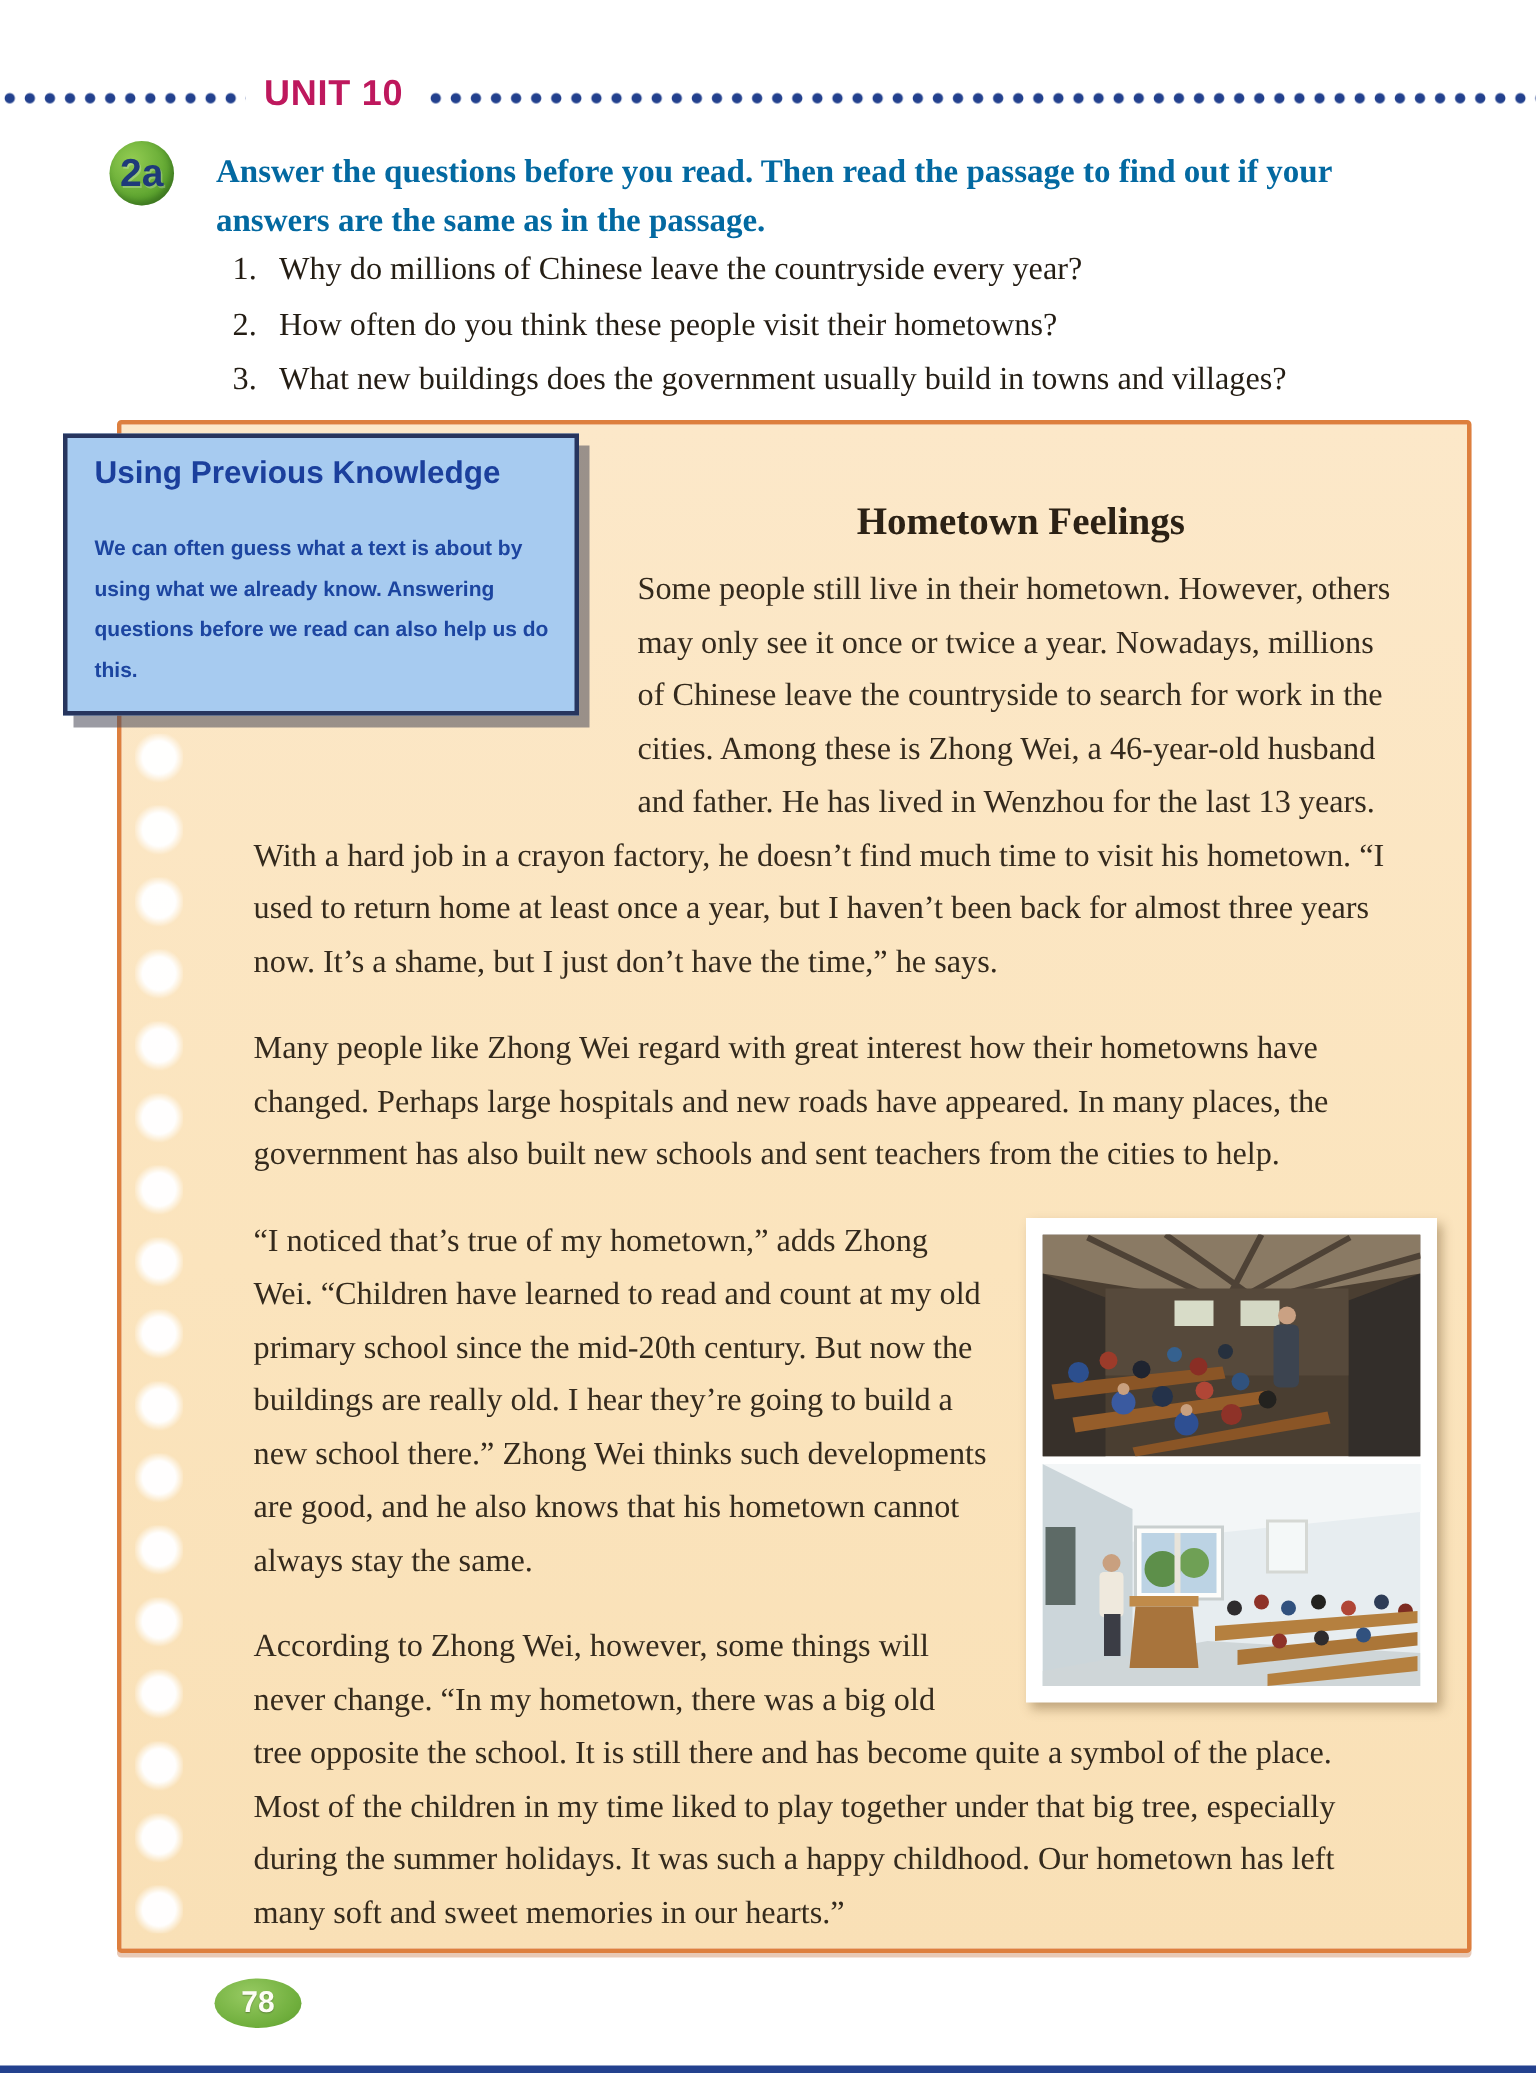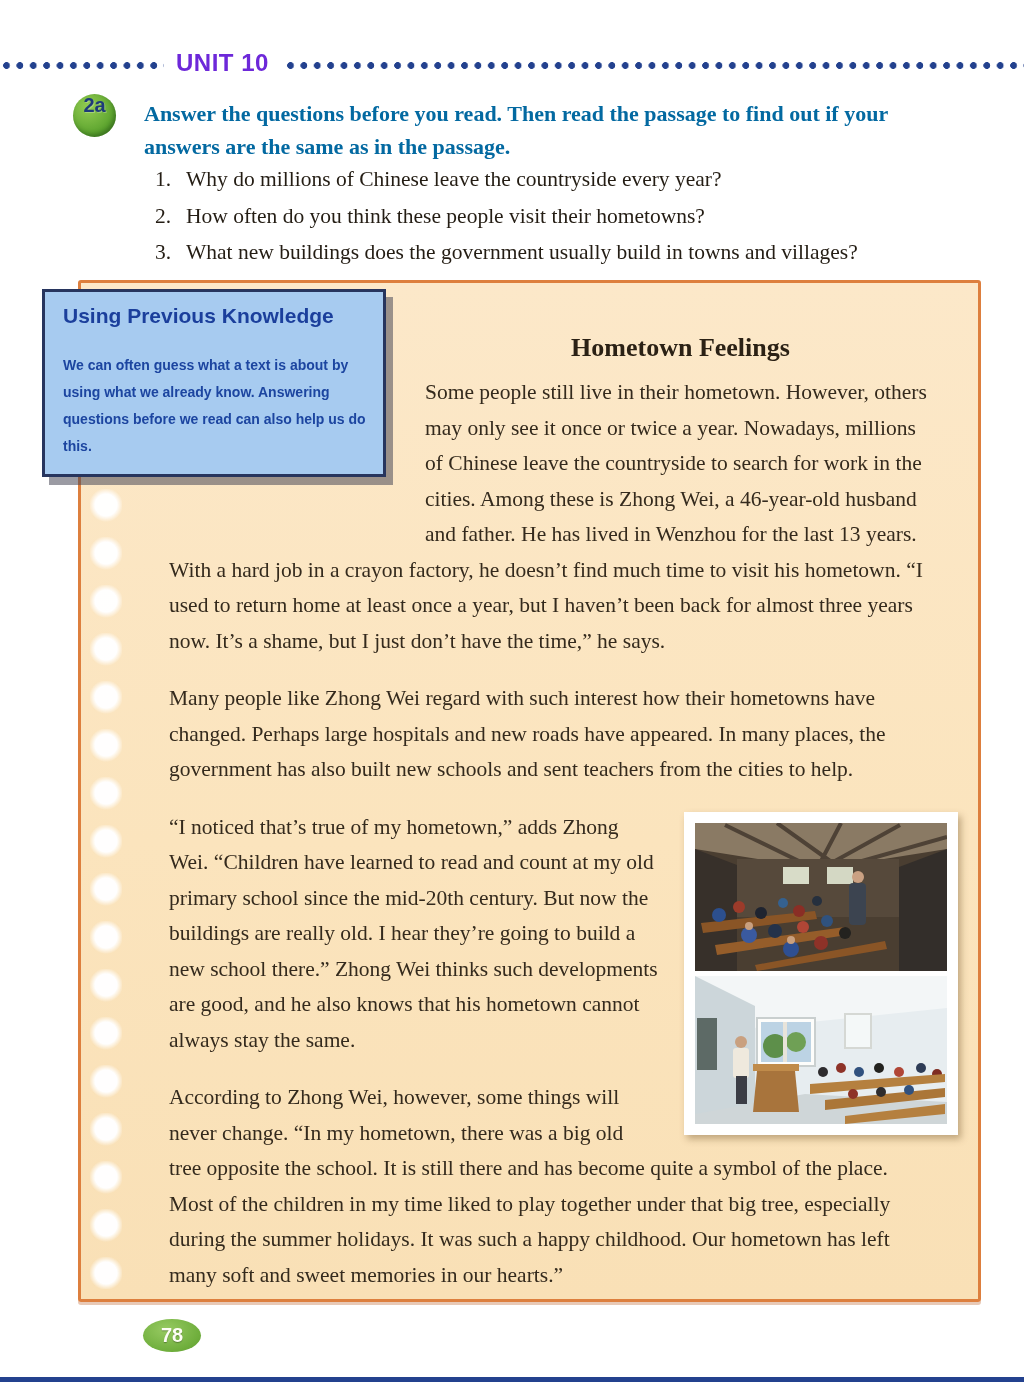"UNIT 10" .unit-label { color: #6d28d9 -> #be185d }
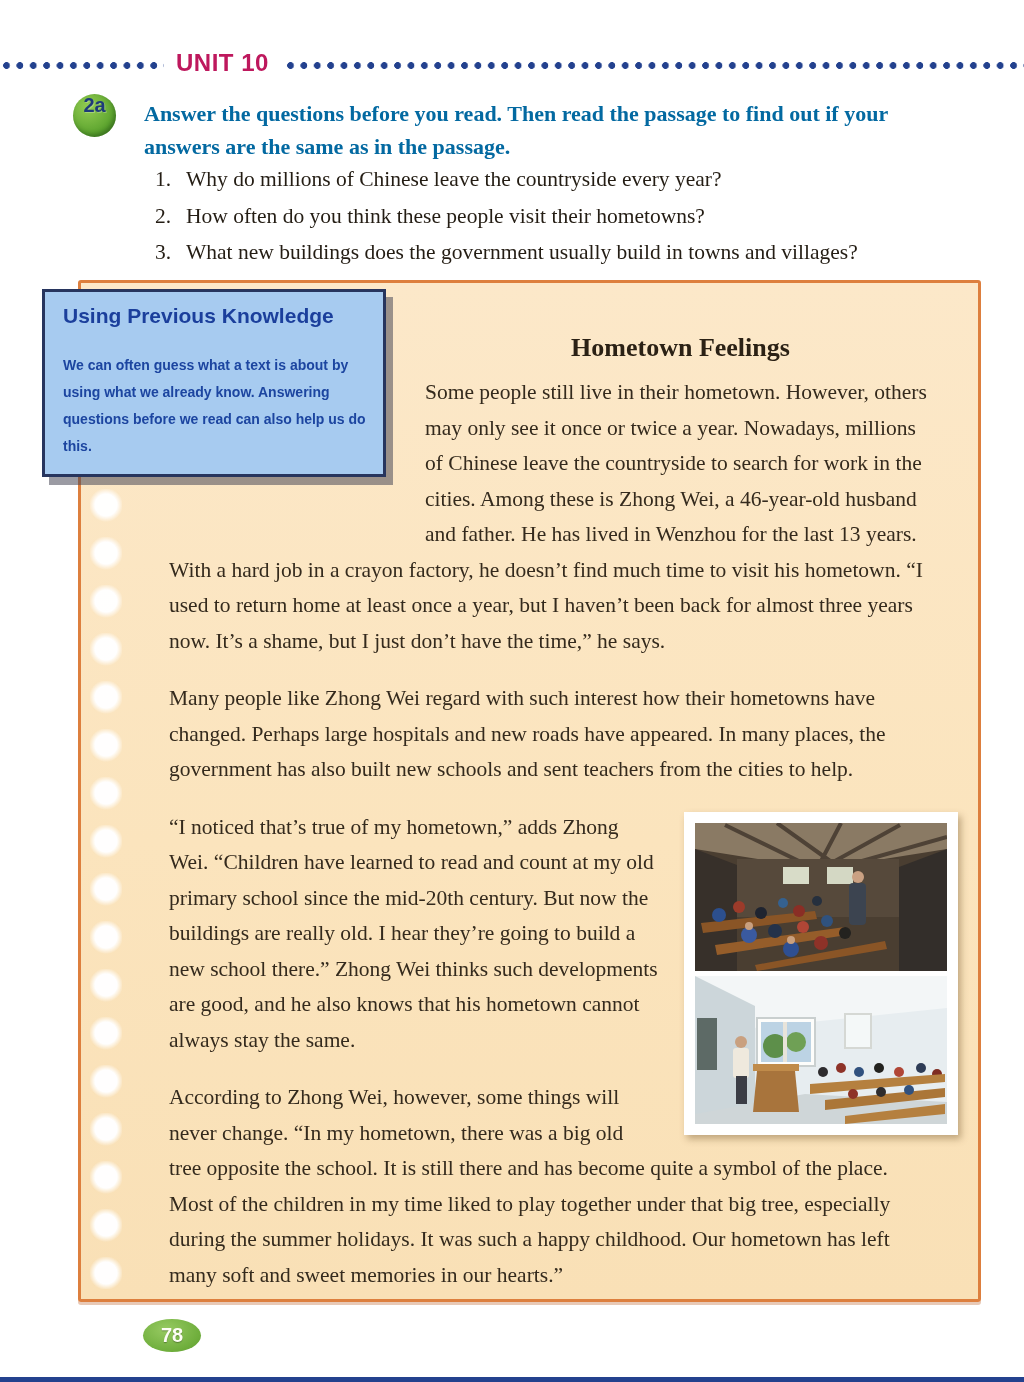"2a" .badge-2a { align-items: none -> center; font-size: 20px -> 26px }
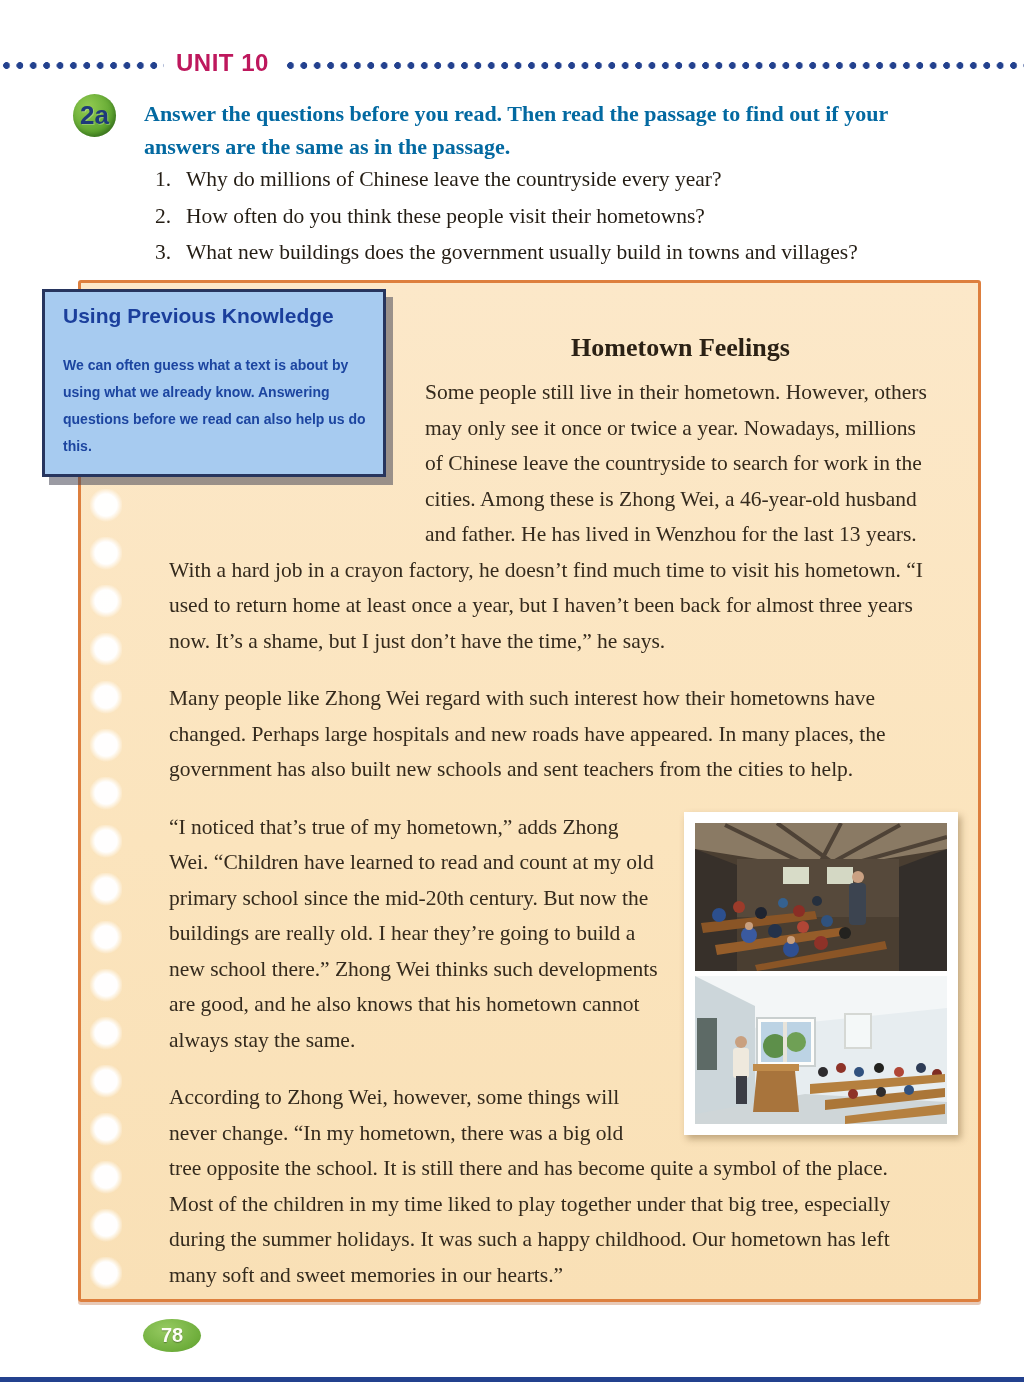"Many people like Zhong Wei" p { text: such -> great }
